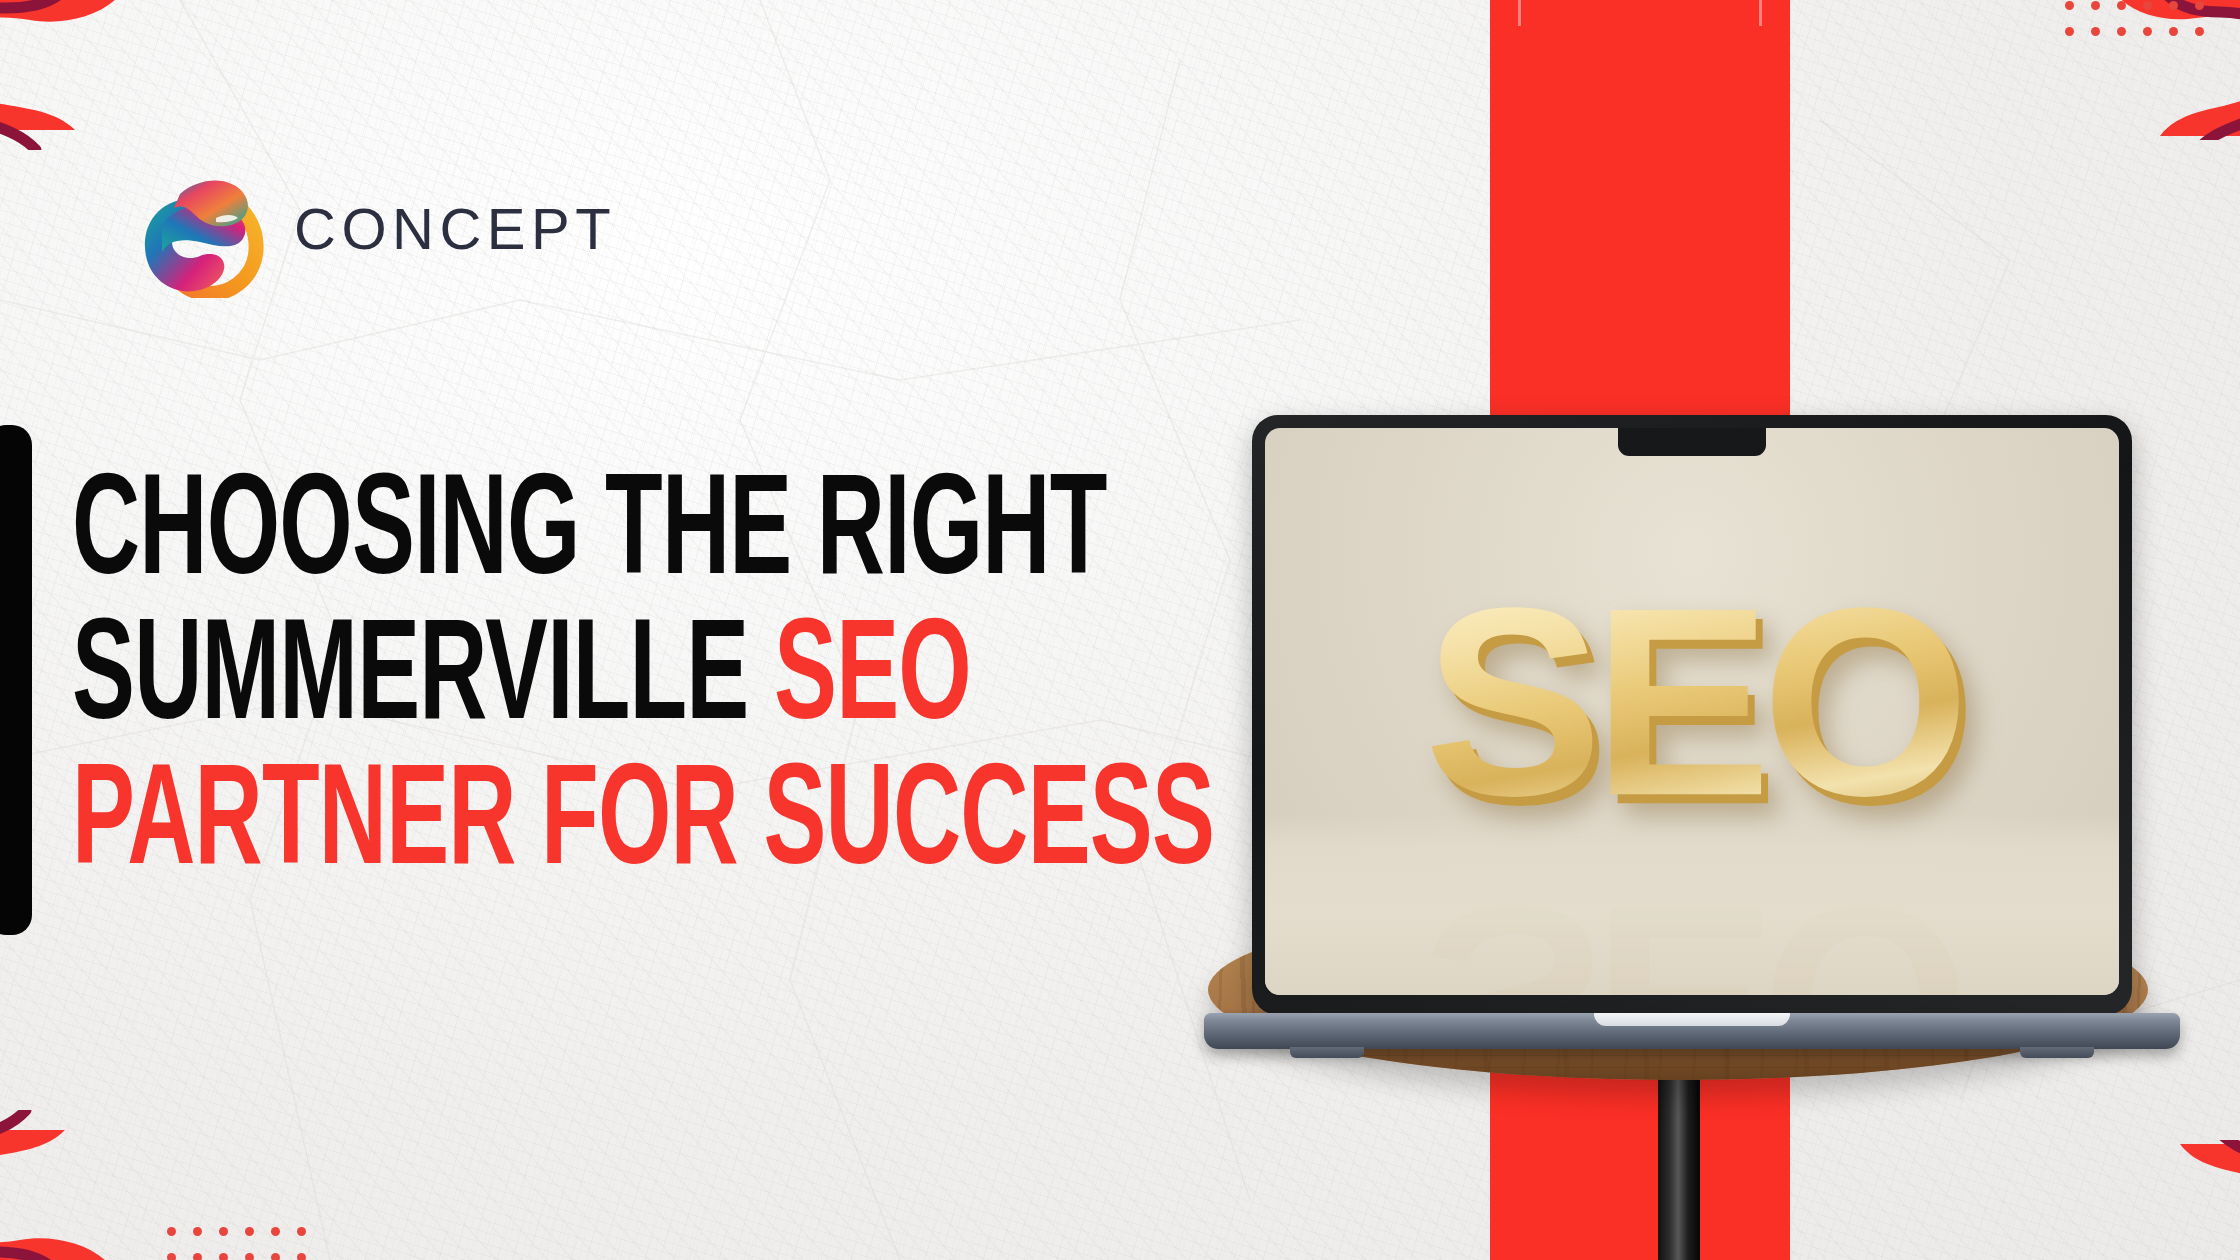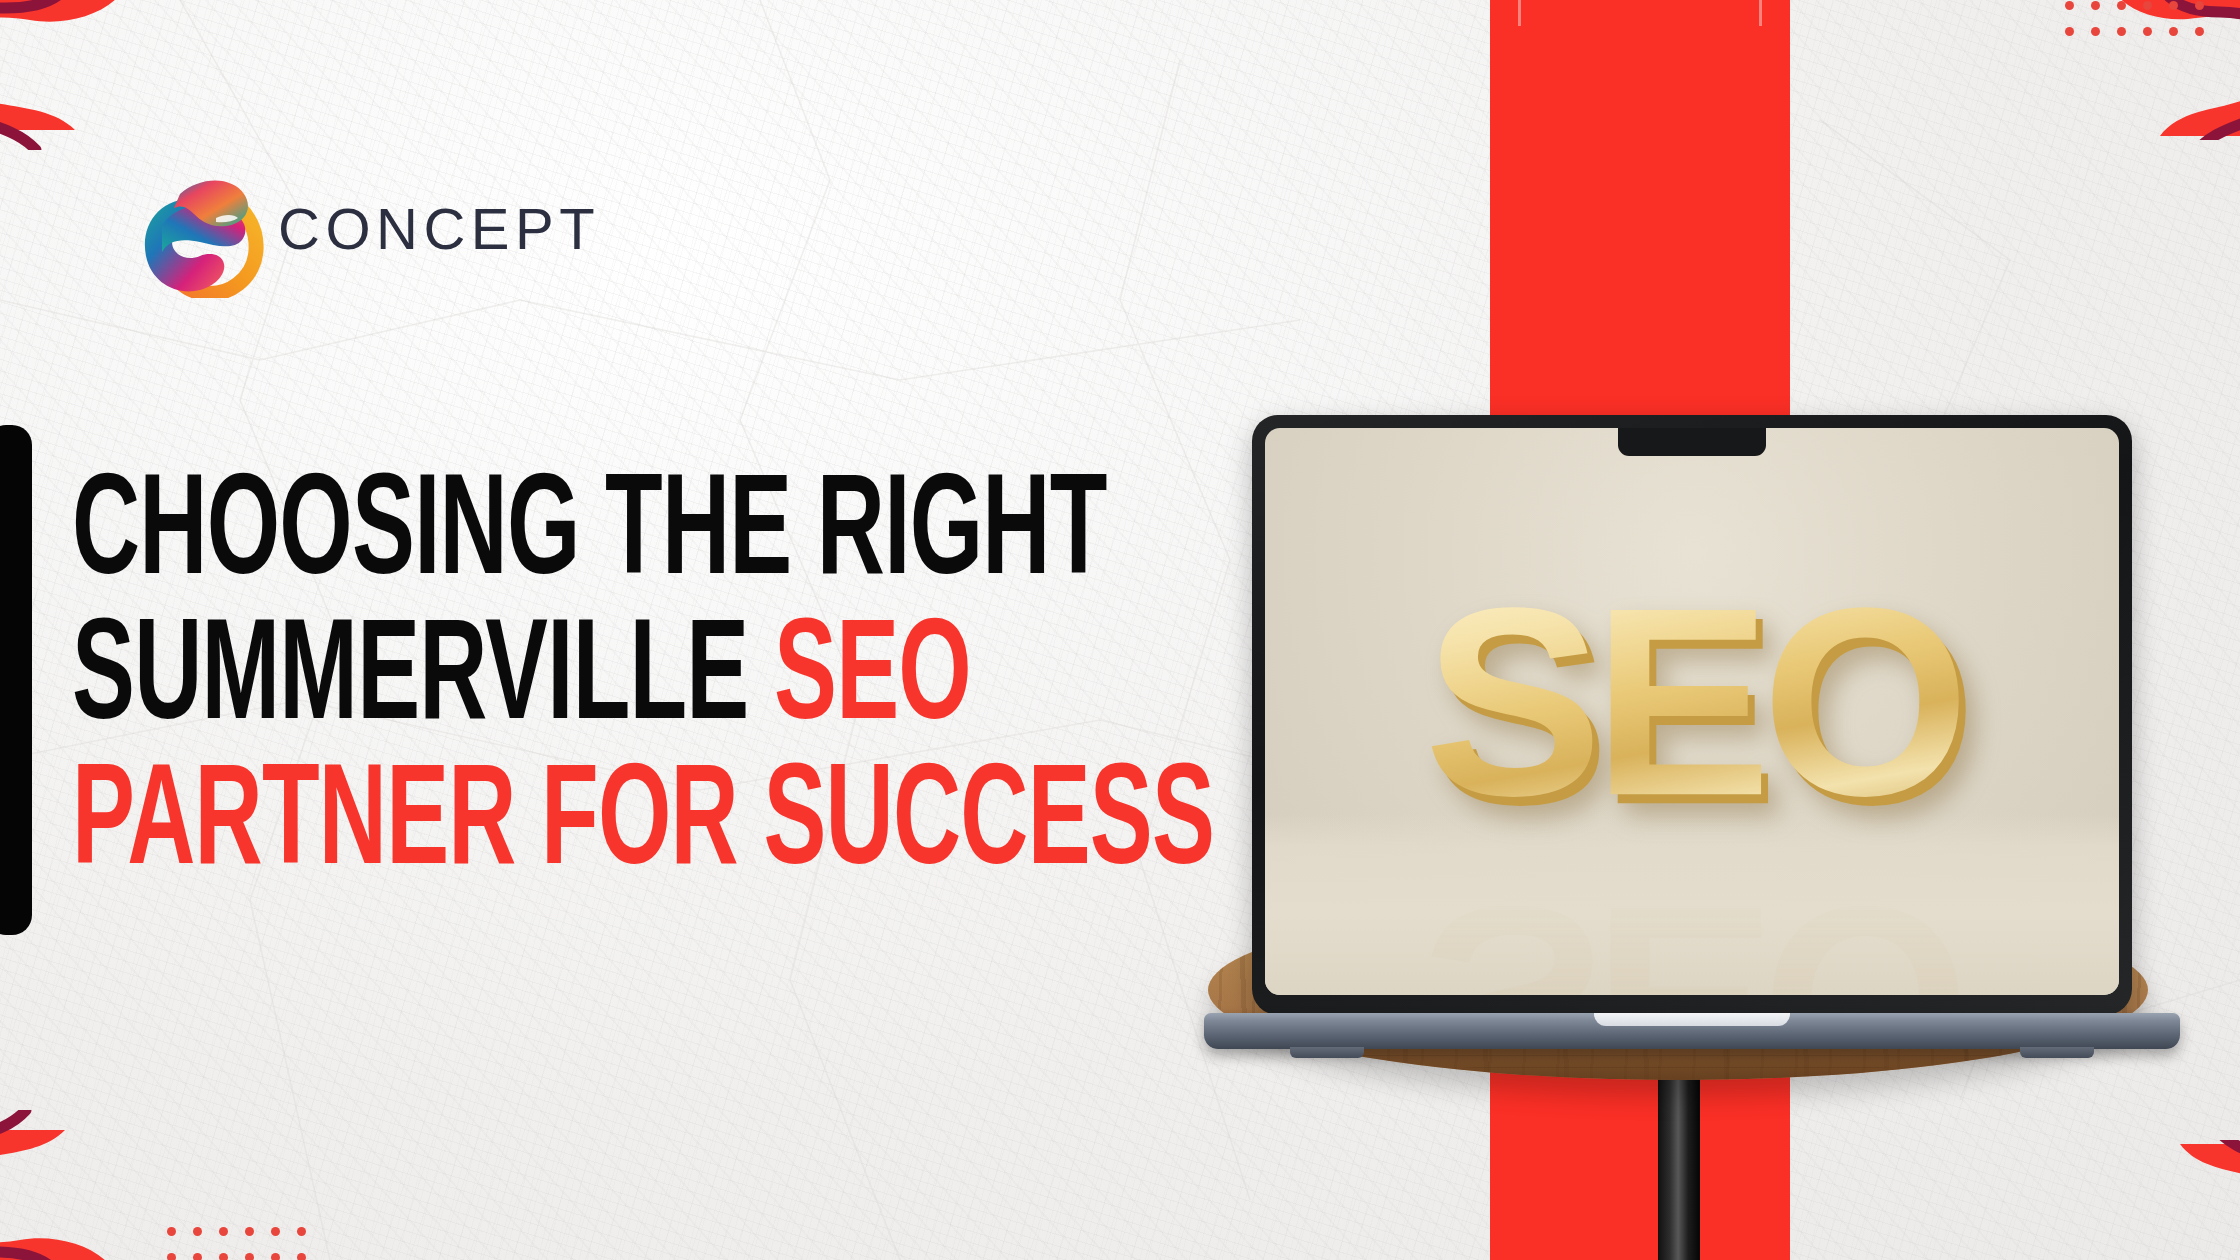"CONCEPT" .logo { gap: 8px -> 24px }
